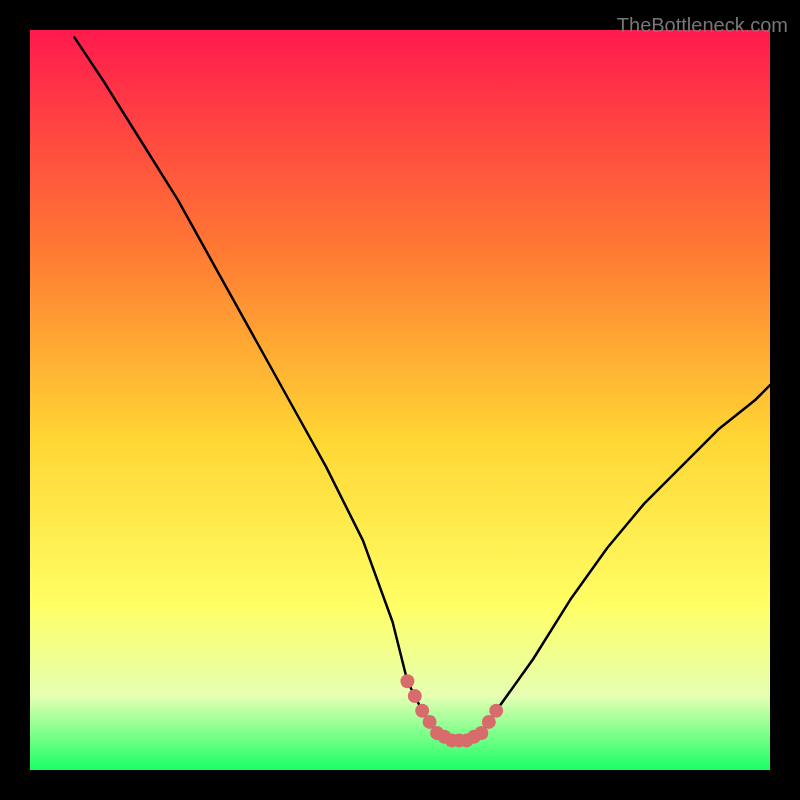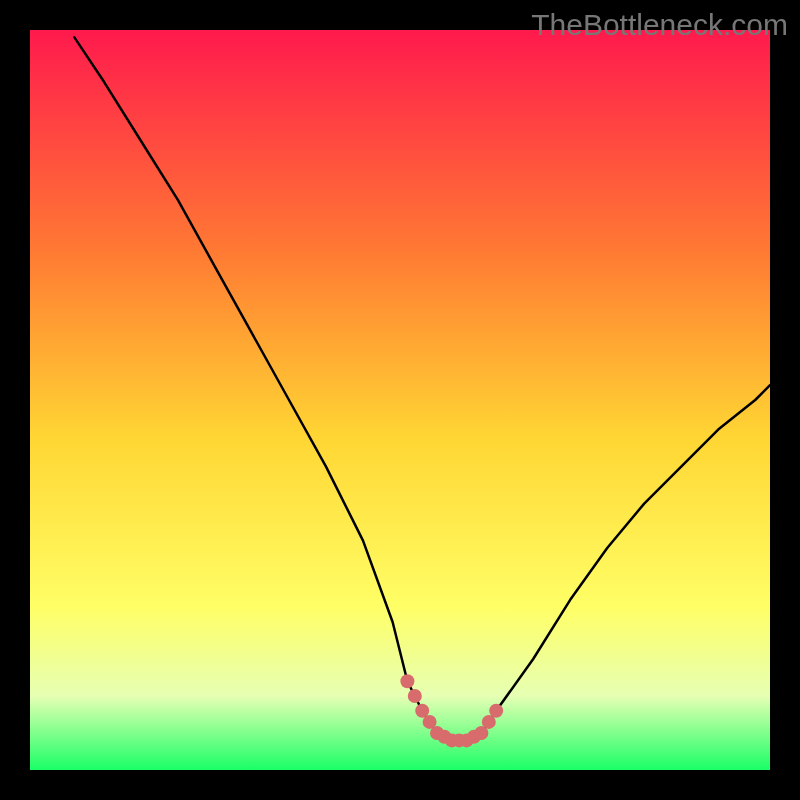"TheBottleneck.com" .watermark { font-size: 30px -> 20px; top: 8px -> 14px }
